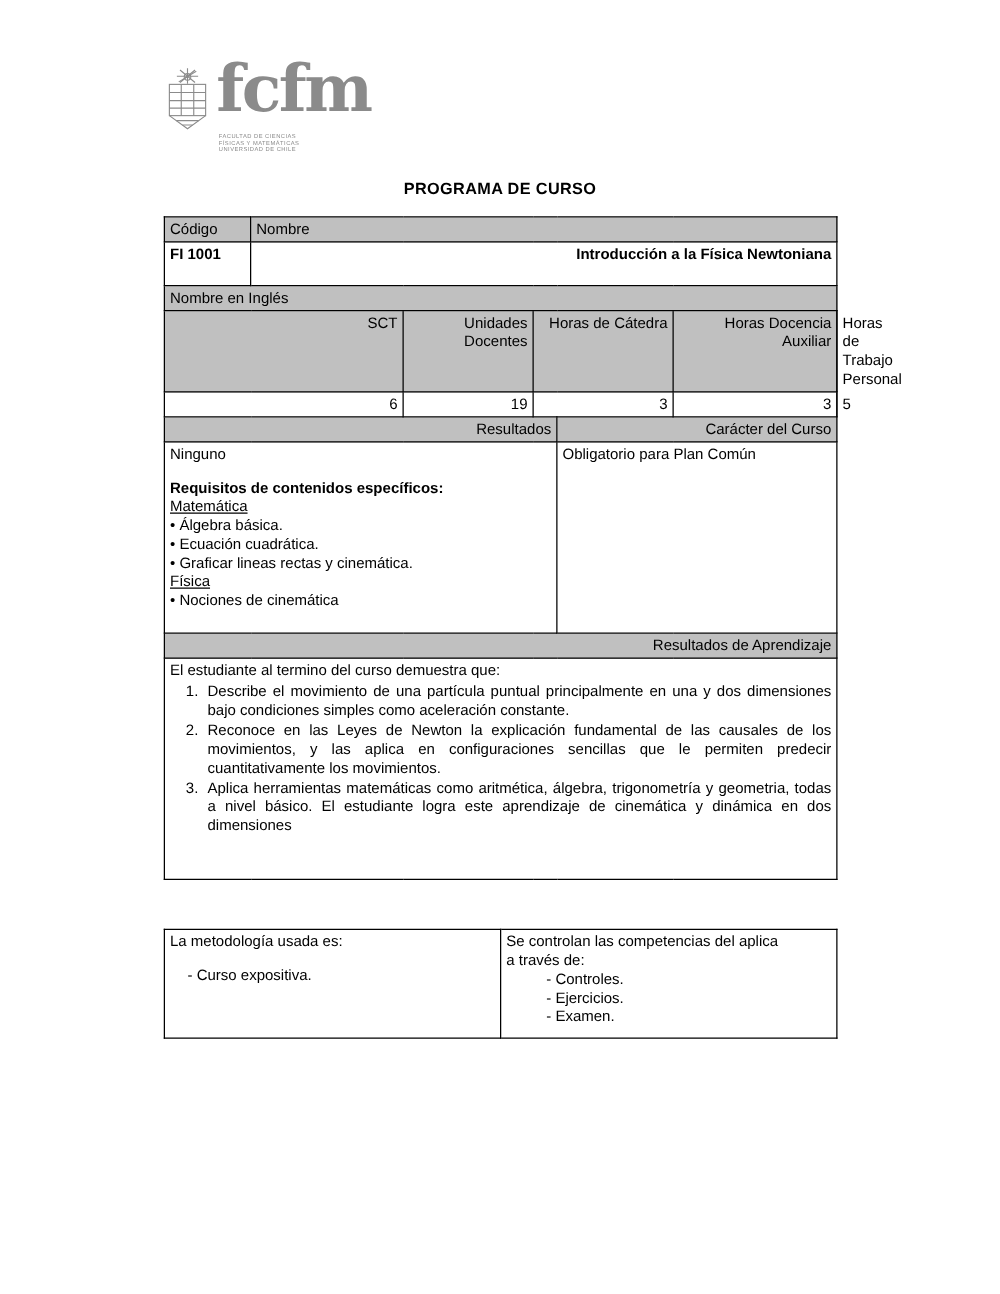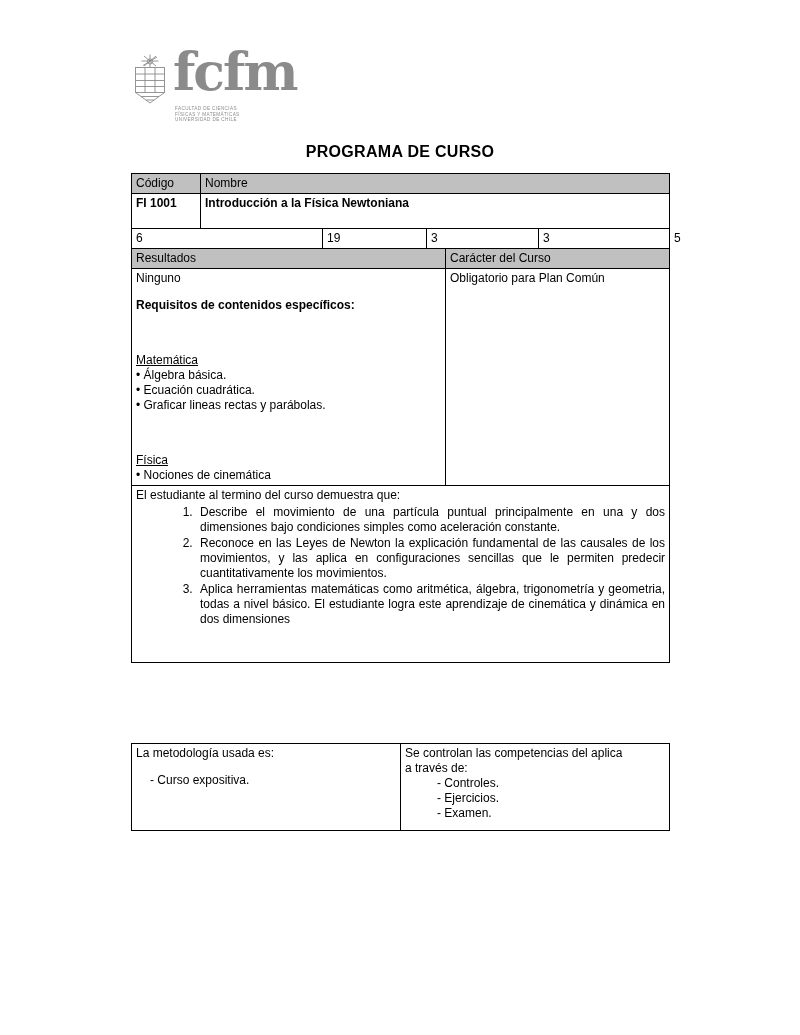"PROGRAMA DE CURSO" .doc-title { font-size: 16px -> 13px }
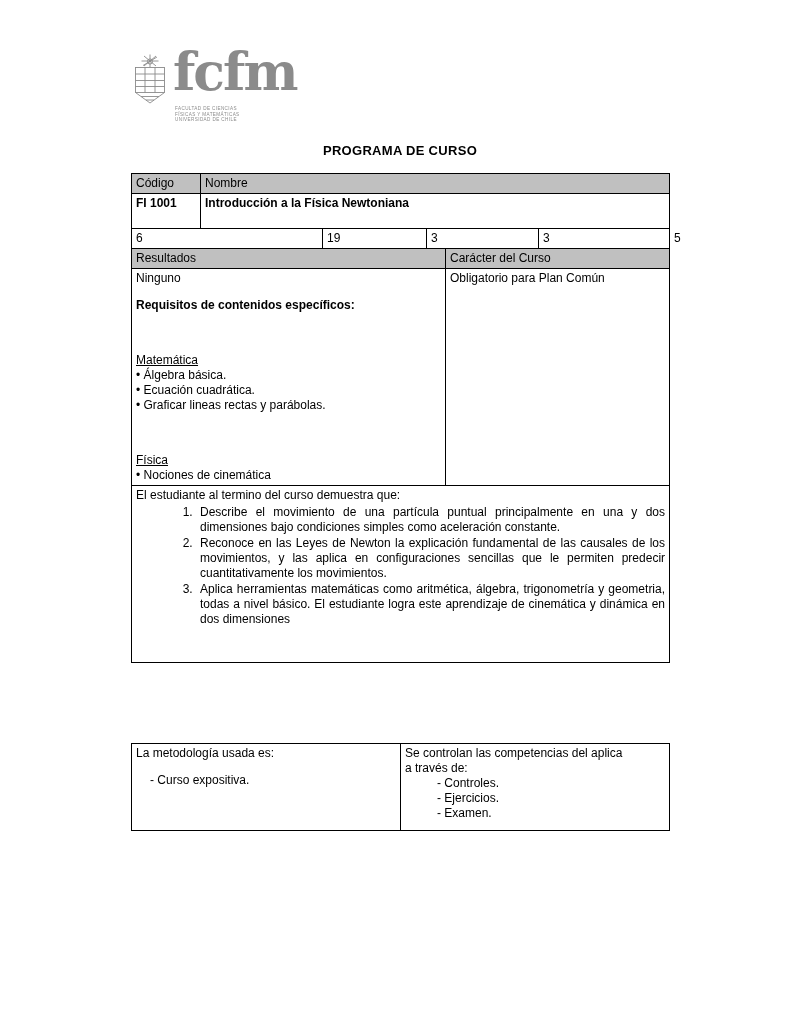"Introducción a la Física Newtoniana" .ctr { text-align: left -> right }
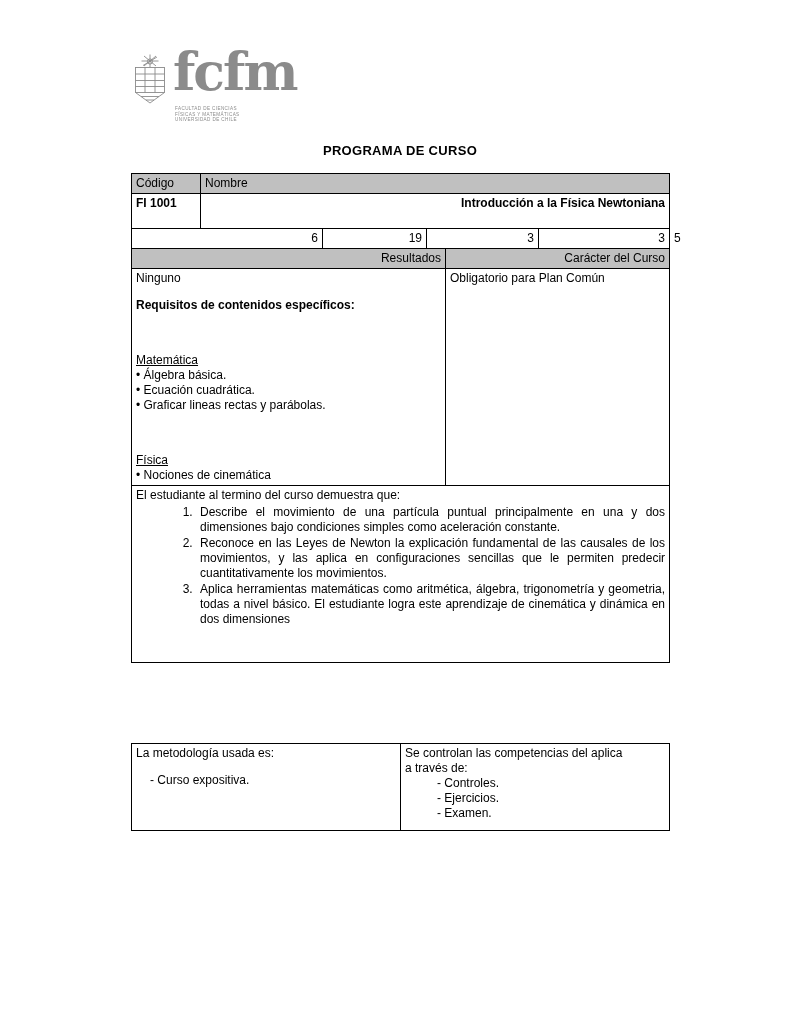"Nombre en Inglés" tr { html: none -> <tr> <td>Nombre en Inglés</td> </tr> }
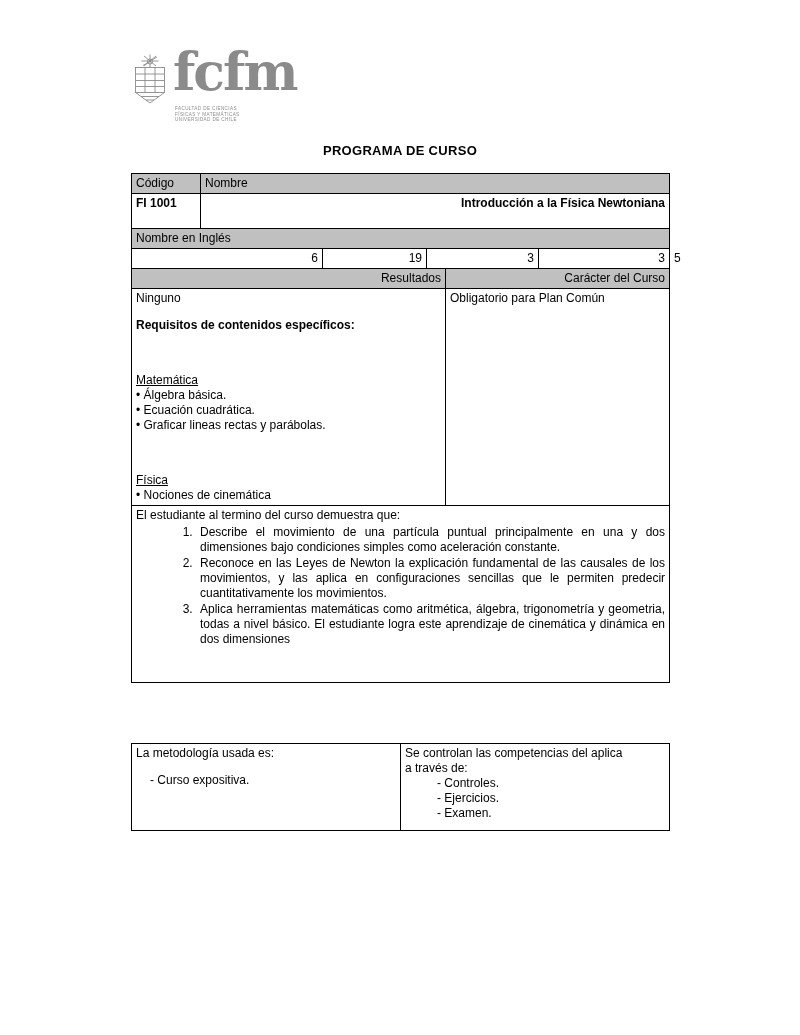"SCT" tr { html: none -> <tr> <td>SCT</td> <td>Unidades Docentes</td> <td>Horas de Cátedra</td> <td>Horas Docencia Auxiliar</td> <td>Horas de Trabajo Personal</td> </tr> }
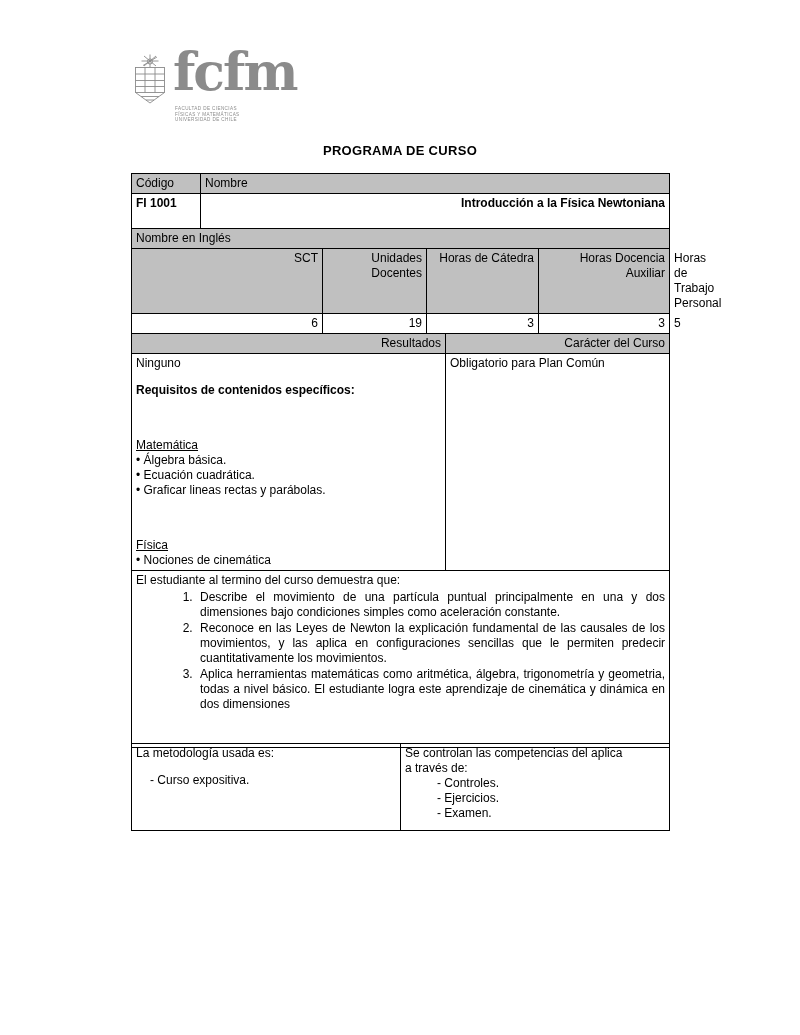"Matemática" .ul { margin-top: 40px -> none }
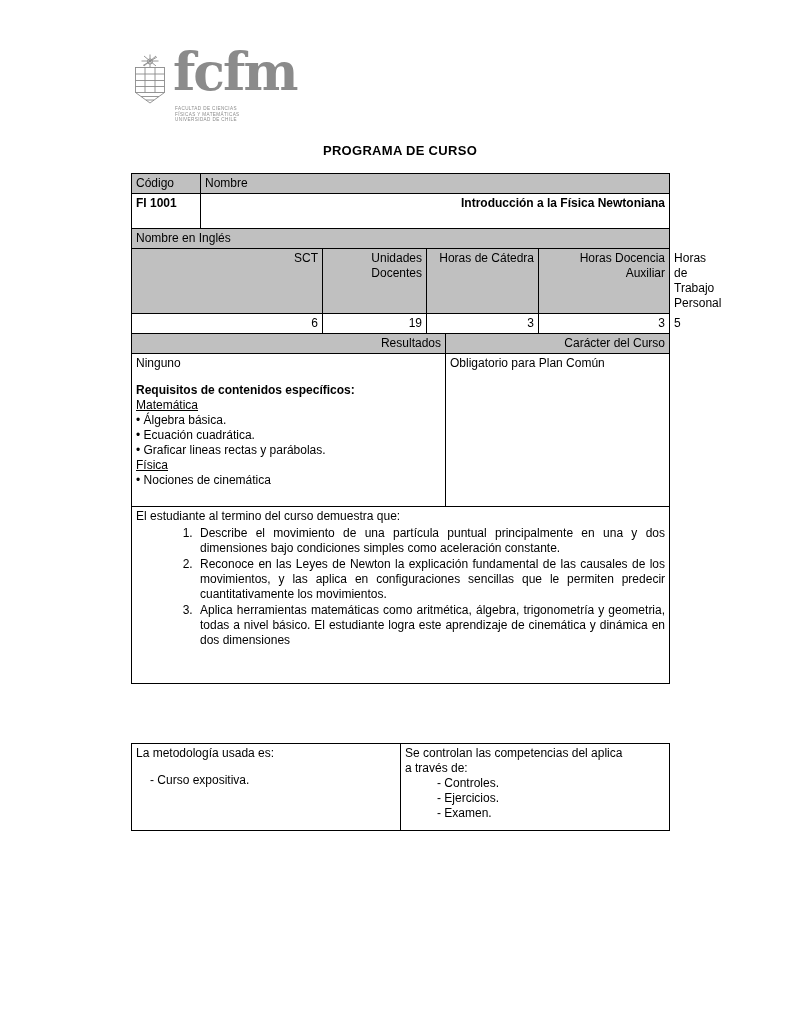"• Graficar lineas rectas y" div.bullet-line { text: parábolas -> cinemática }
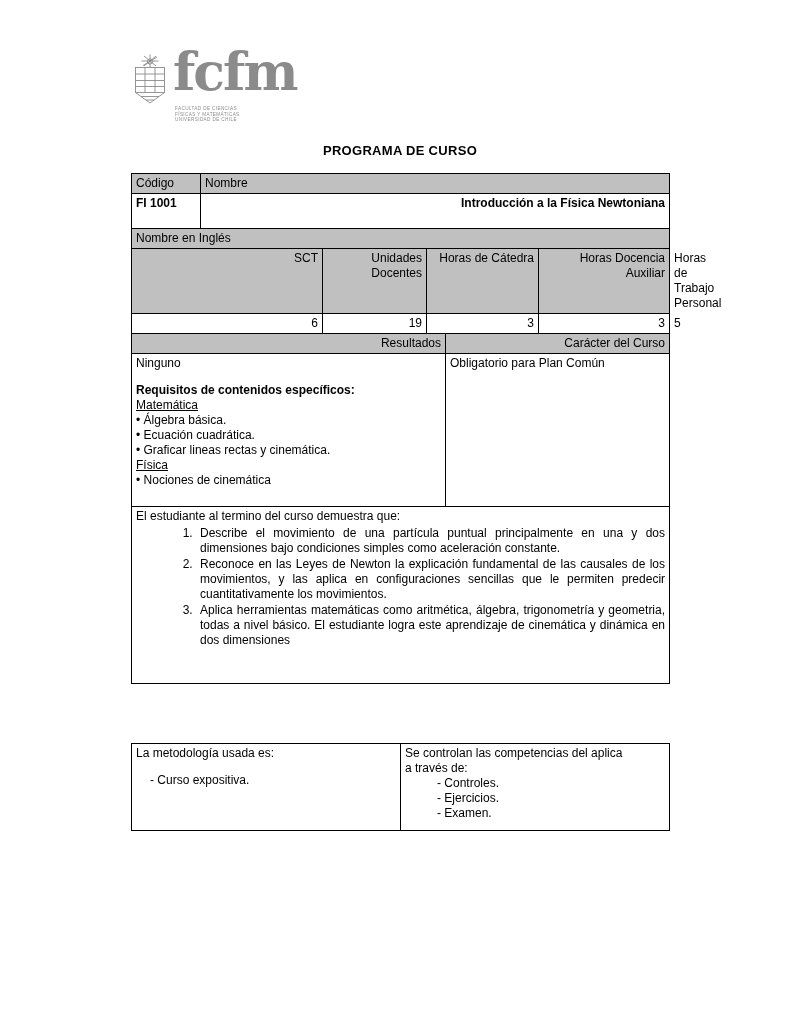"Resultados de Aprendizaje" tr { html: none -> <tr> <td>Resultados de Aprendizaje</td> </tr> }
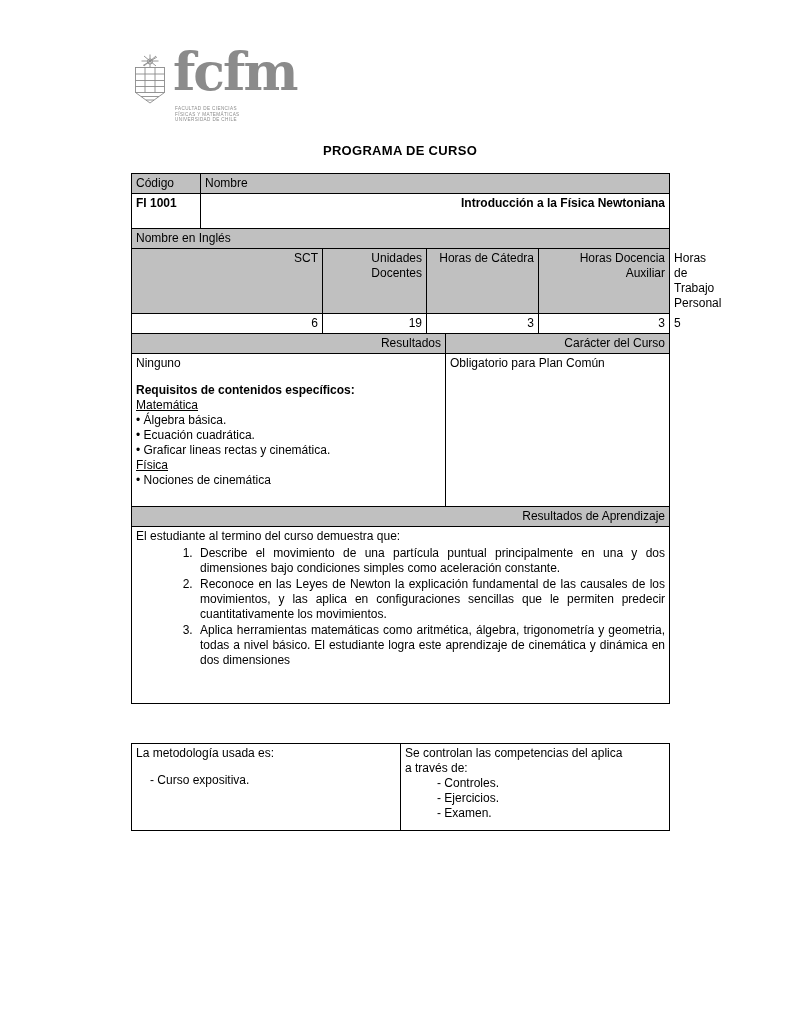"Describe el movimiento de una" ol.learn li { margin-left: 34px -> none }
